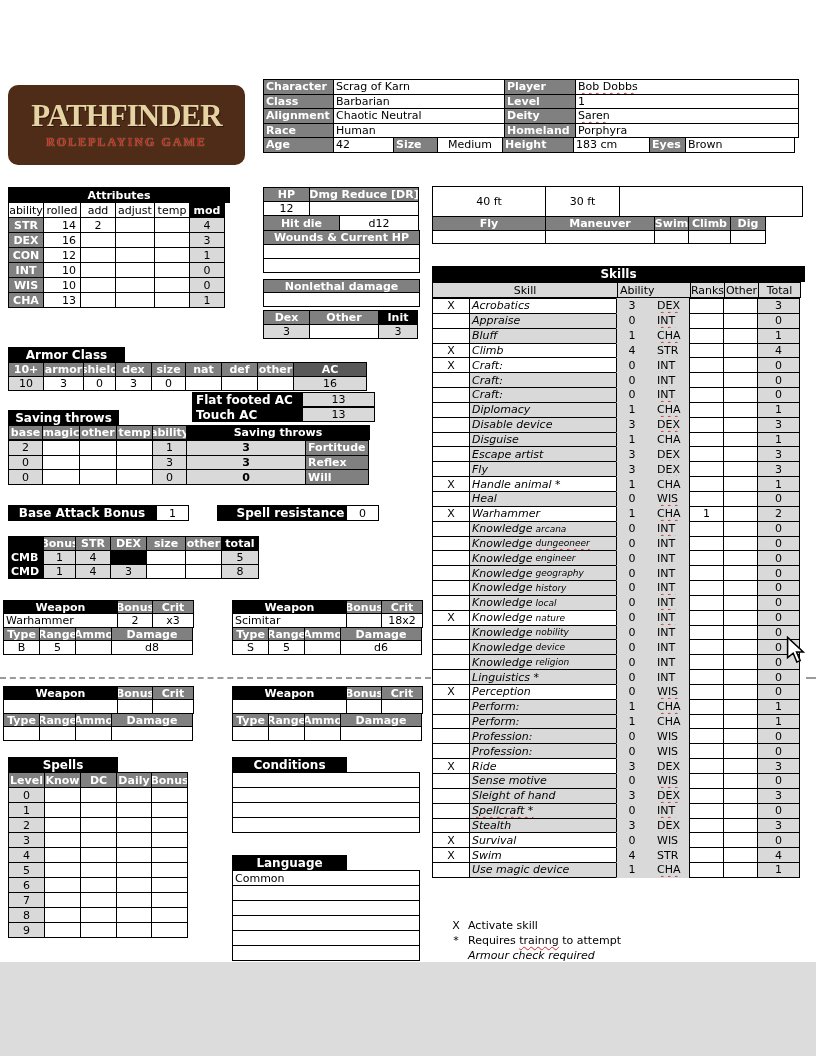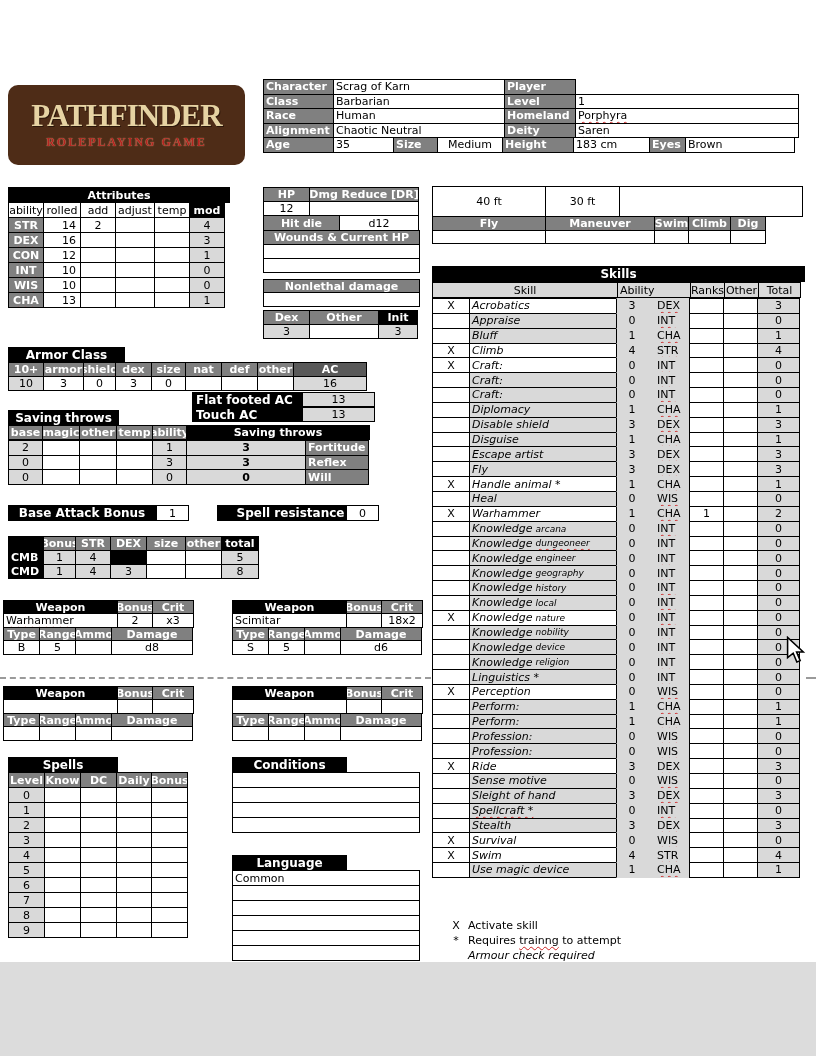"Bob Dobbs" div.tc { html: none -> <div> <span>Bob Dobbs</span> </div> }
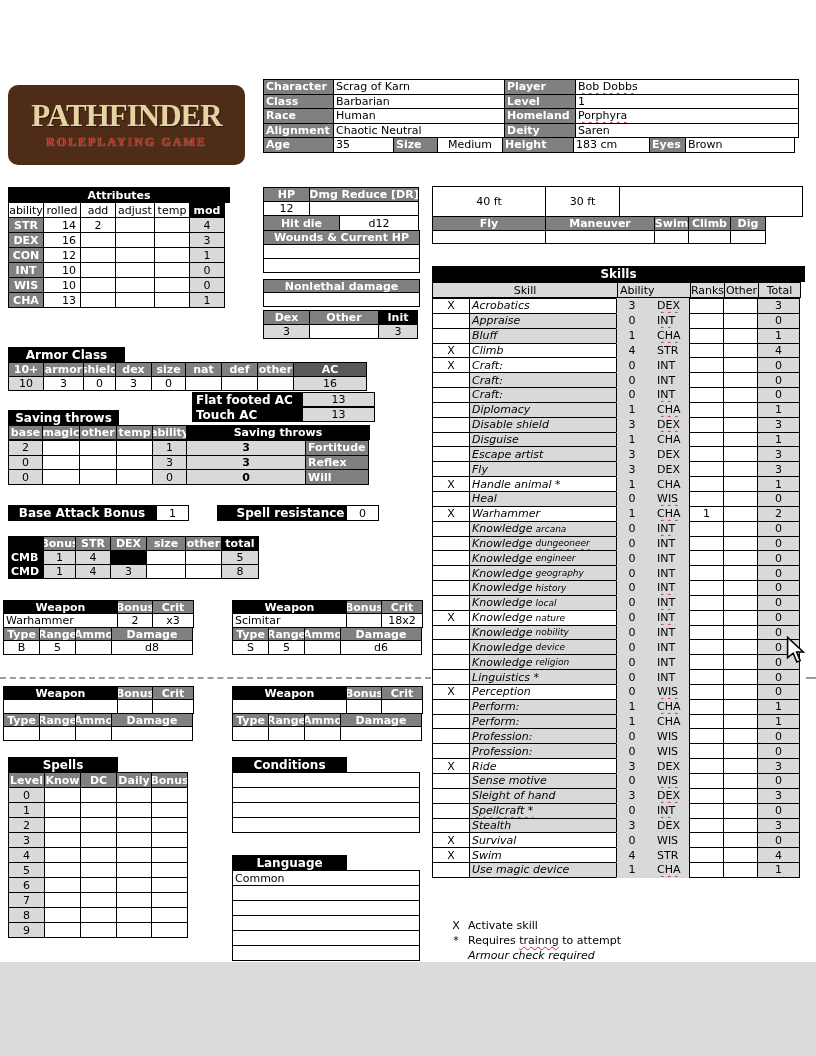"Race" div.trow { order: before "Alignment" -> after "Alignment" }
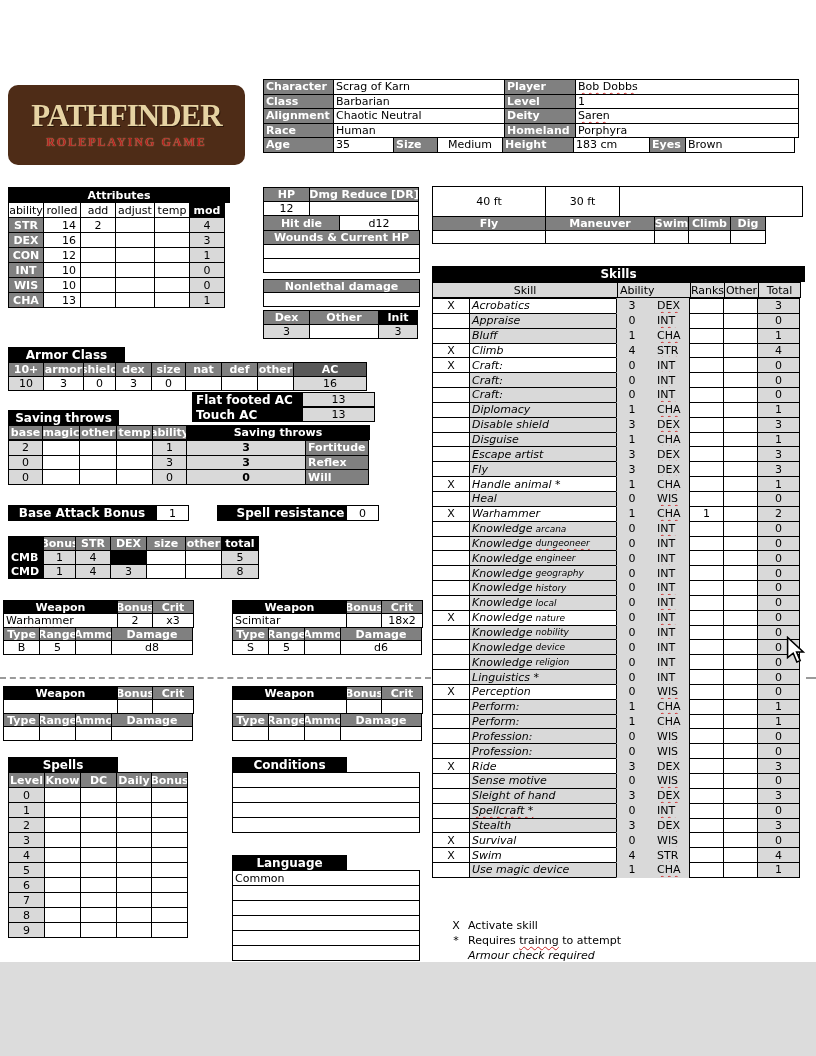"35" span { text: 35 -> 42 }
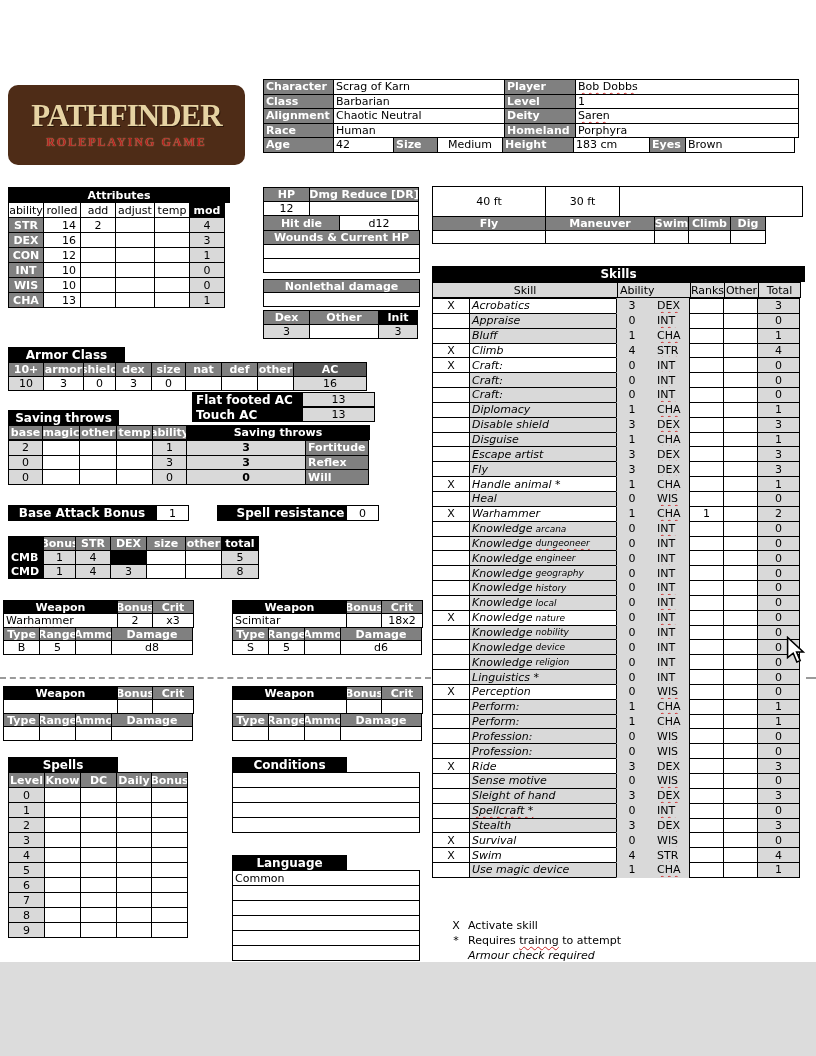"Disable shield" span.it { text: shield -> device }
